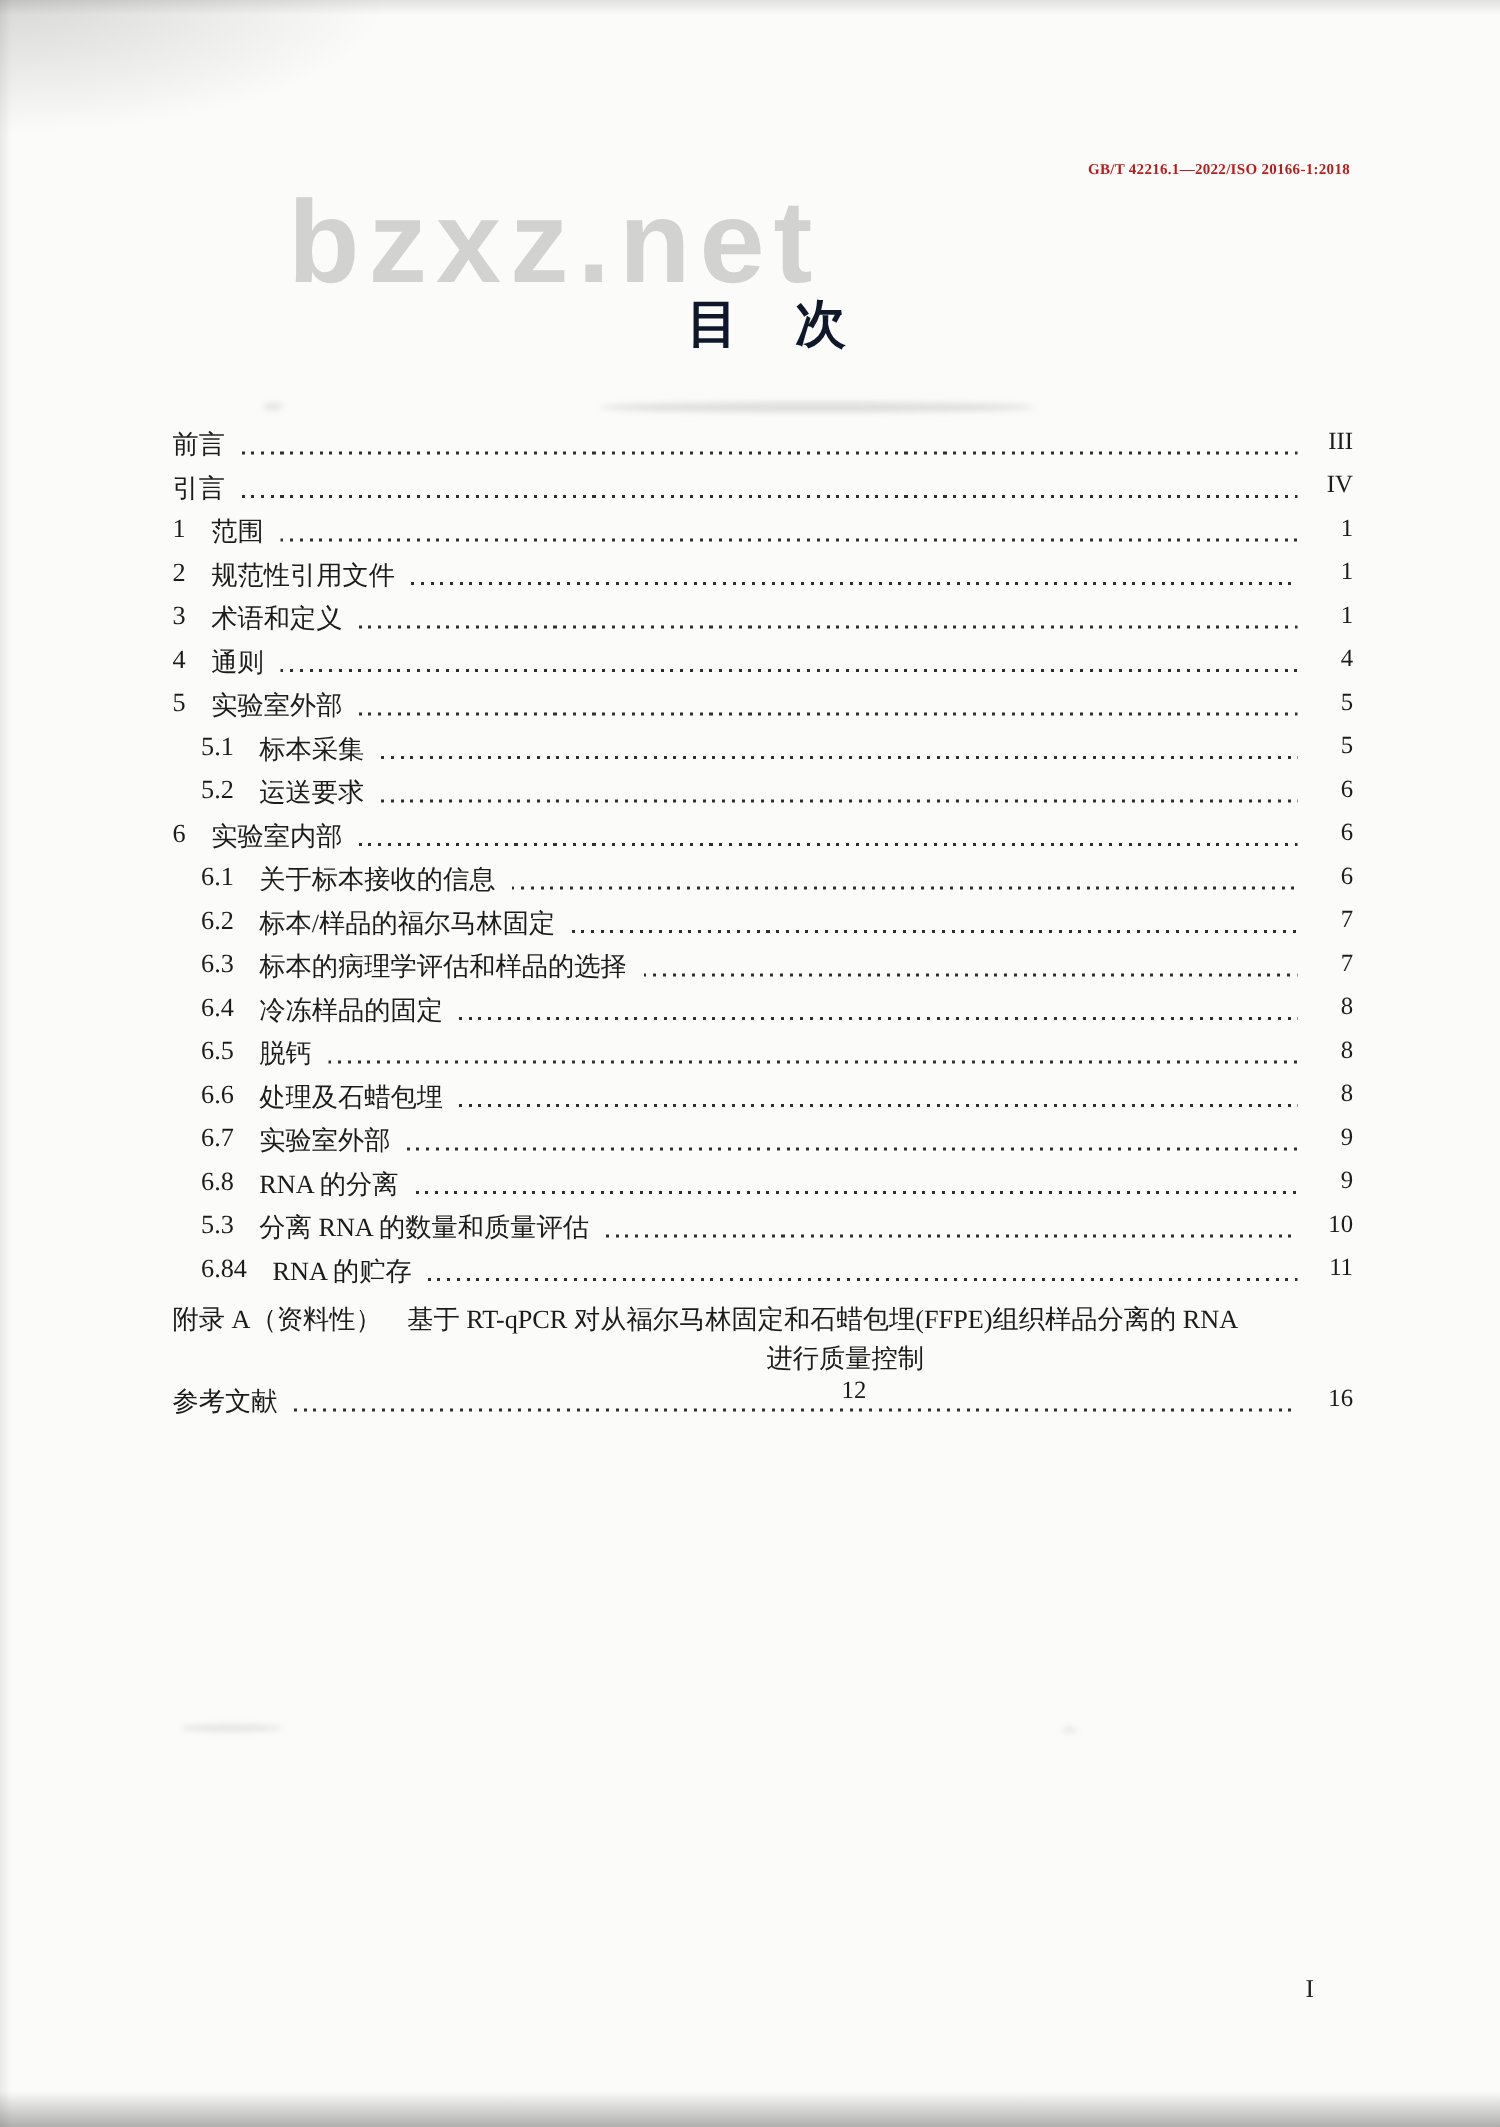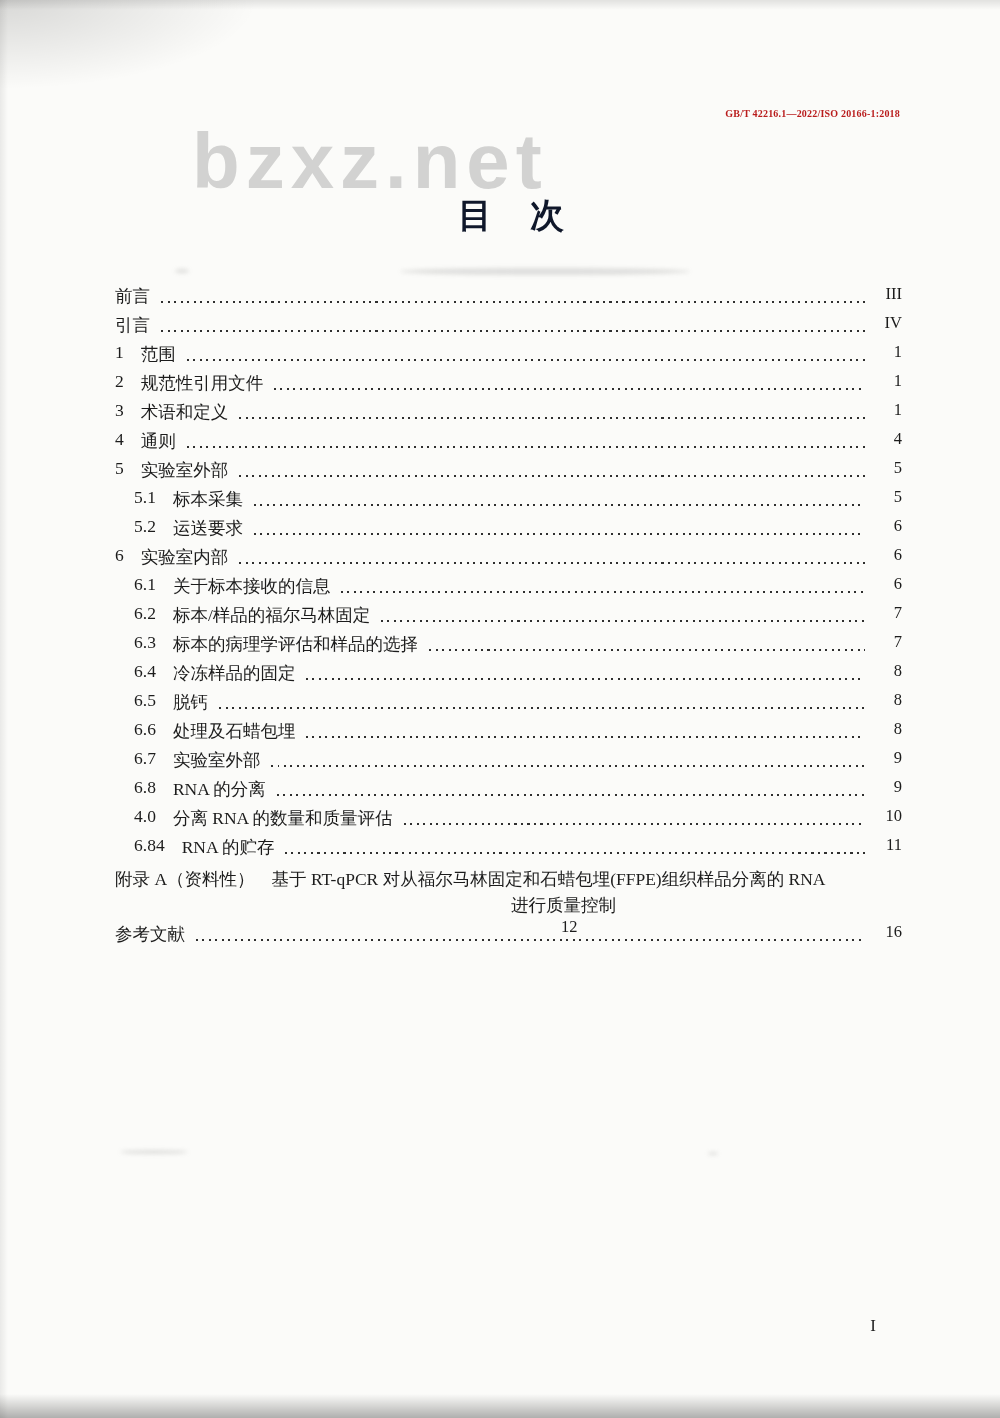"4.0" span.num { text: 4.0 -> 5.3 }
